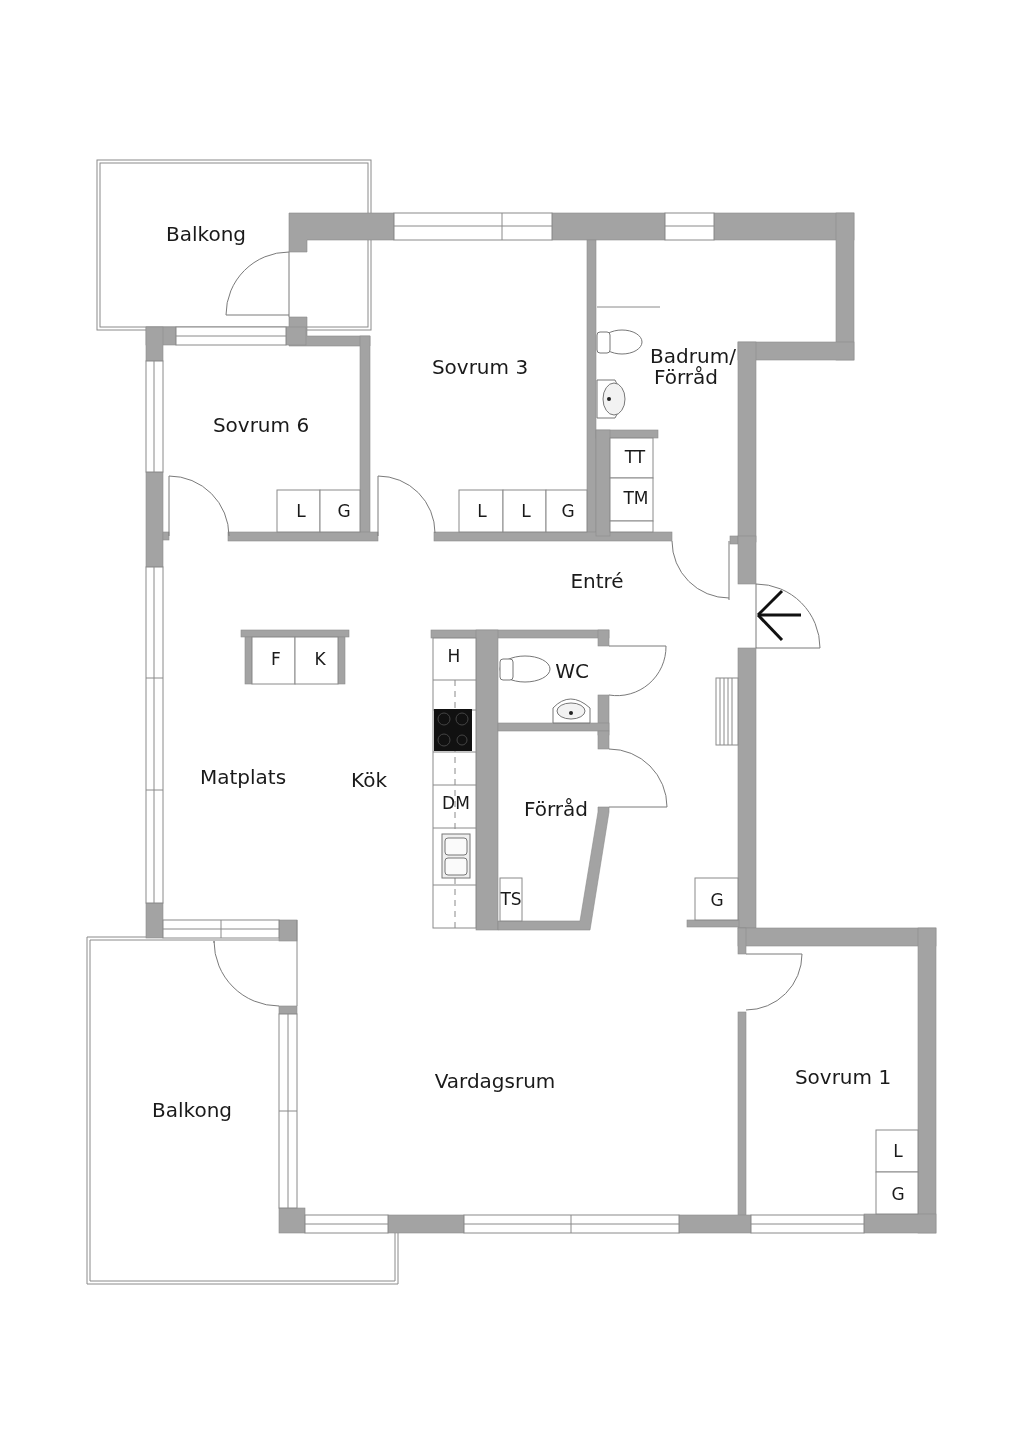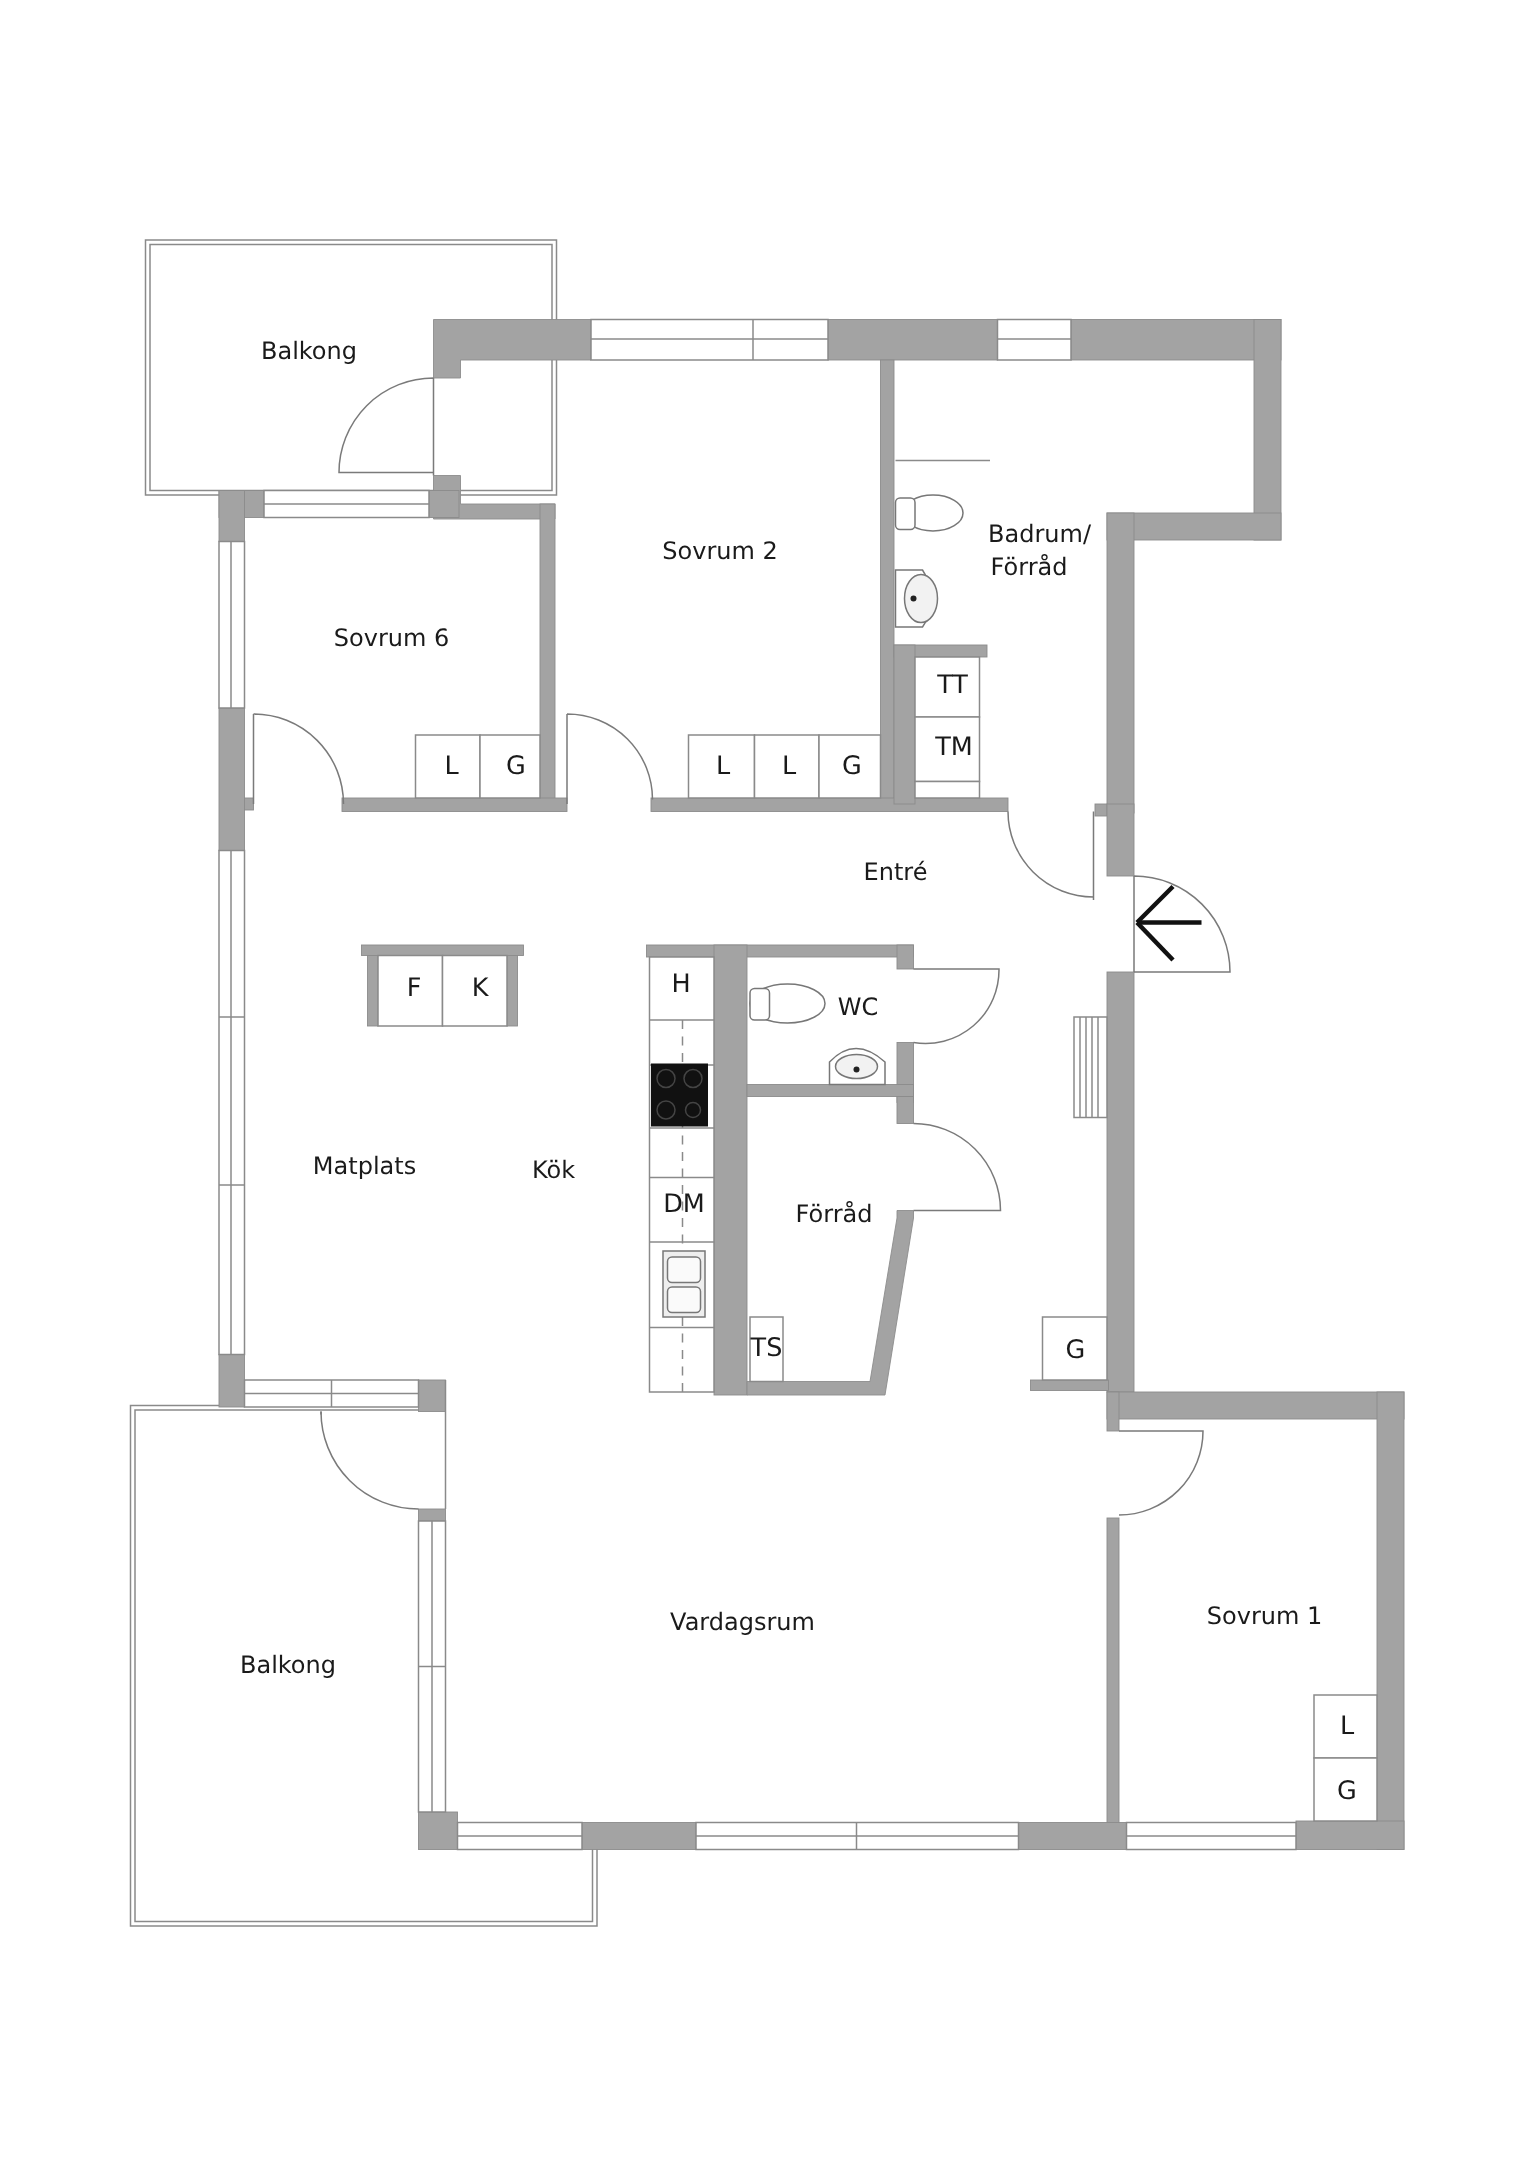"Balkong" .lbl { font-size: 16px -> 20px }
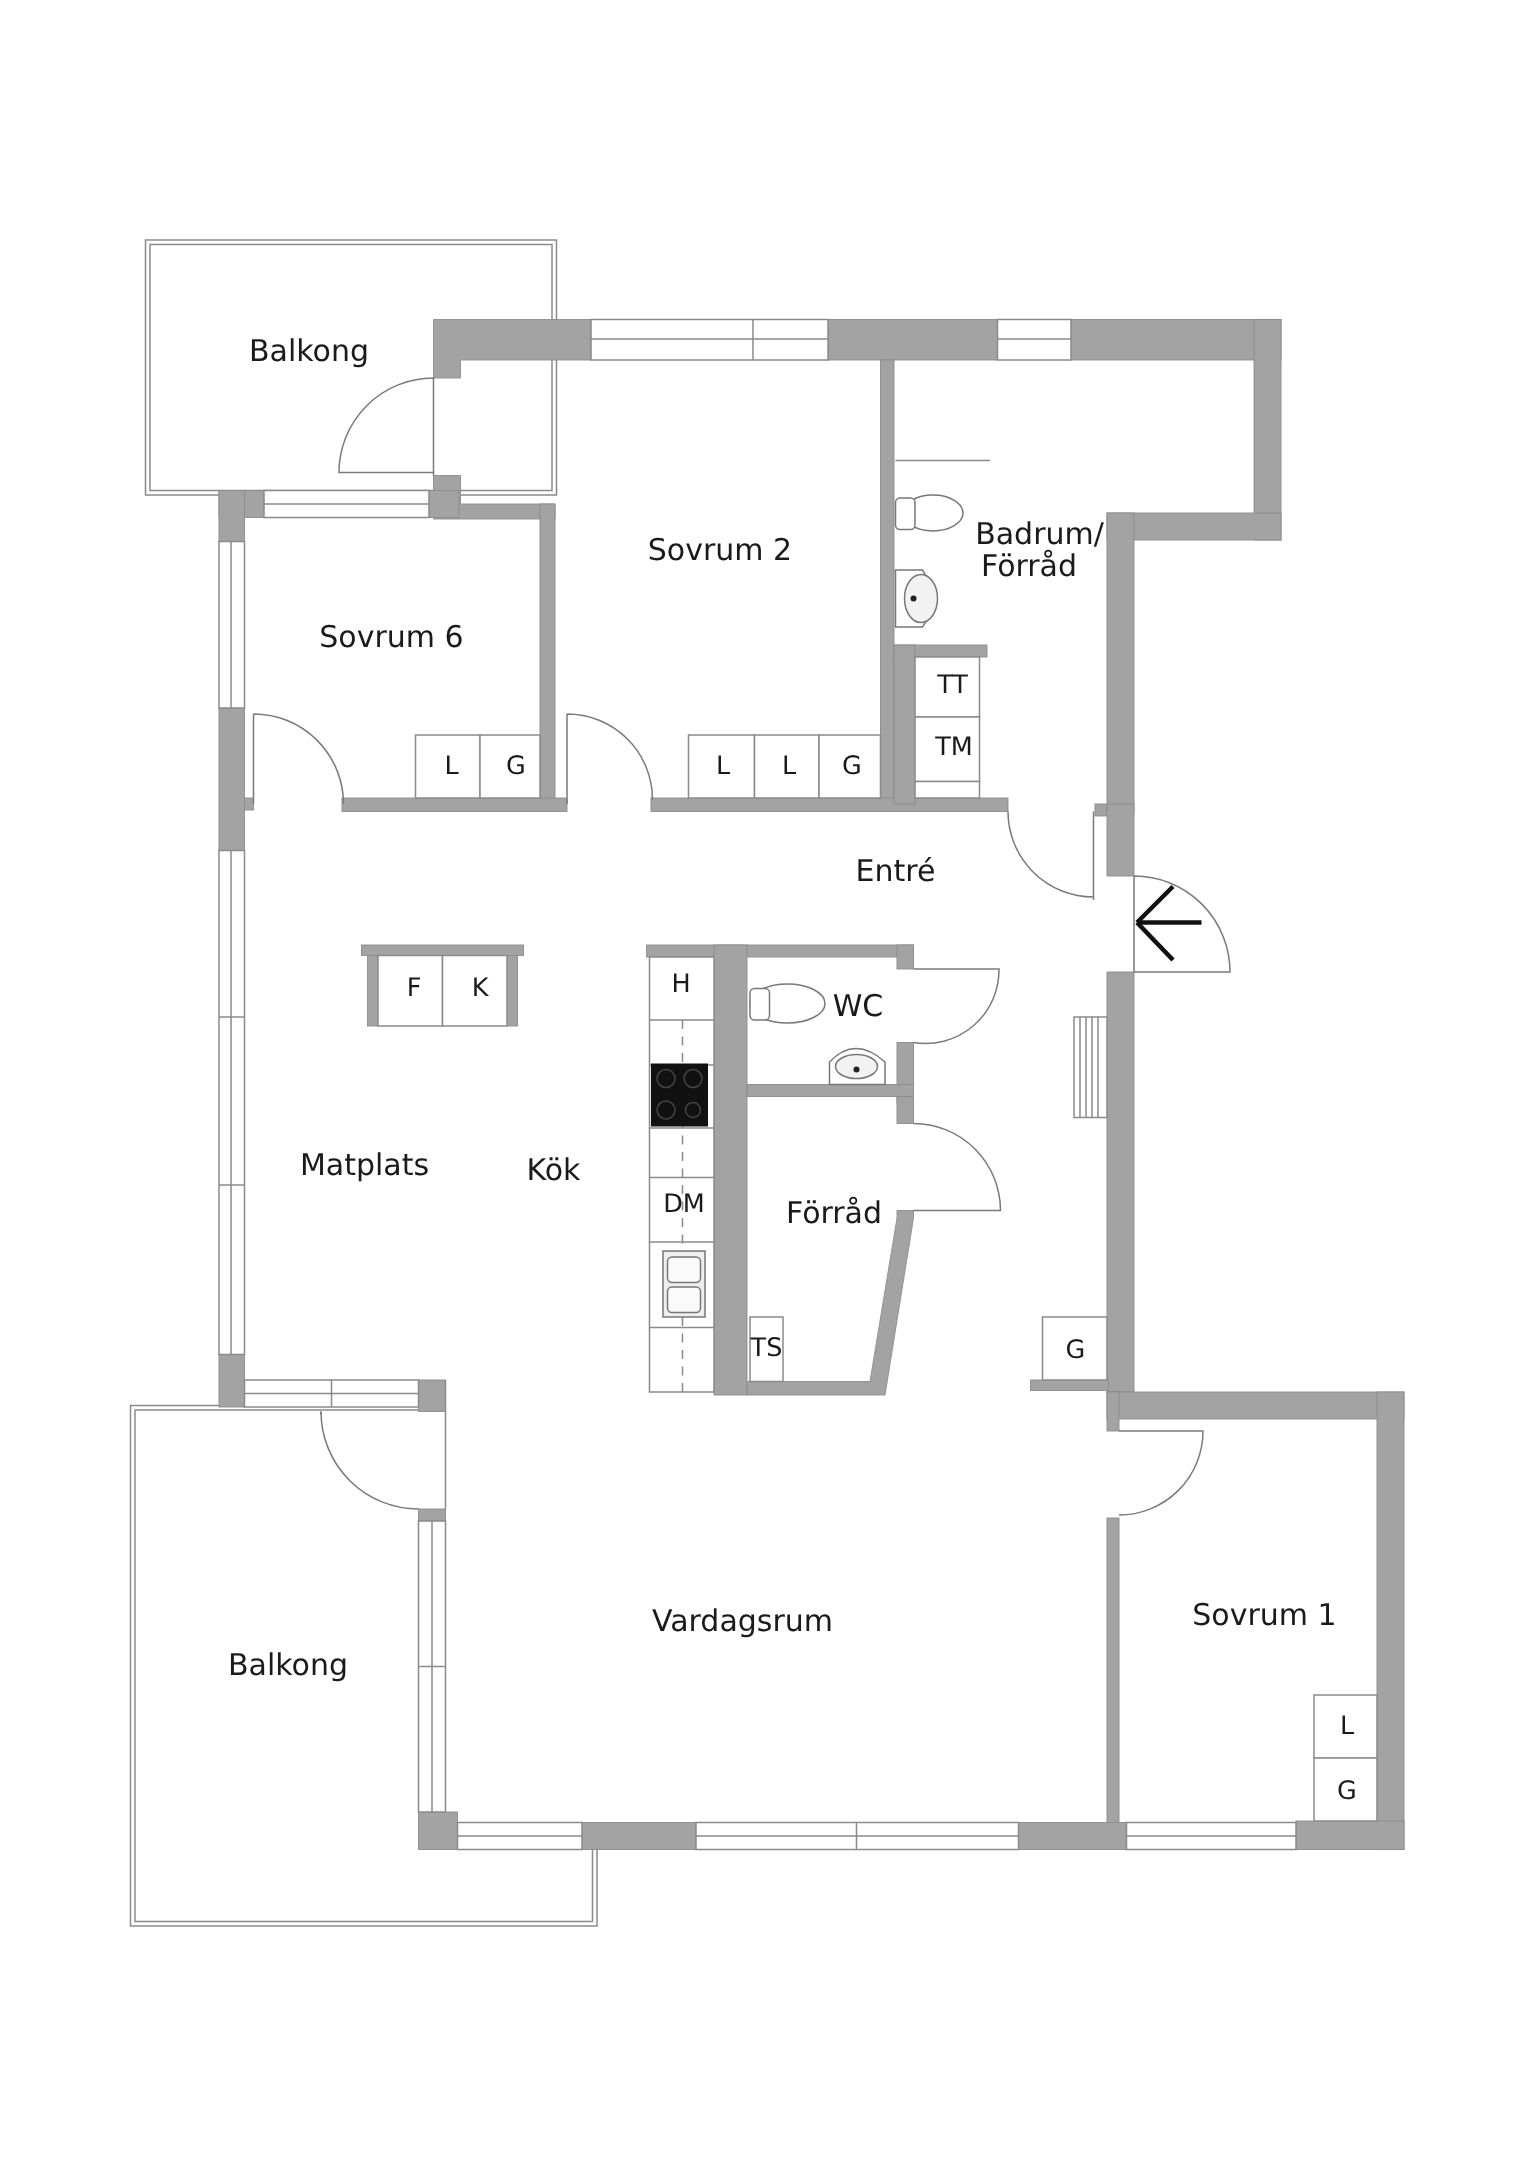"Sovrum 2" div.lbl { text: 2 -> 3 }
